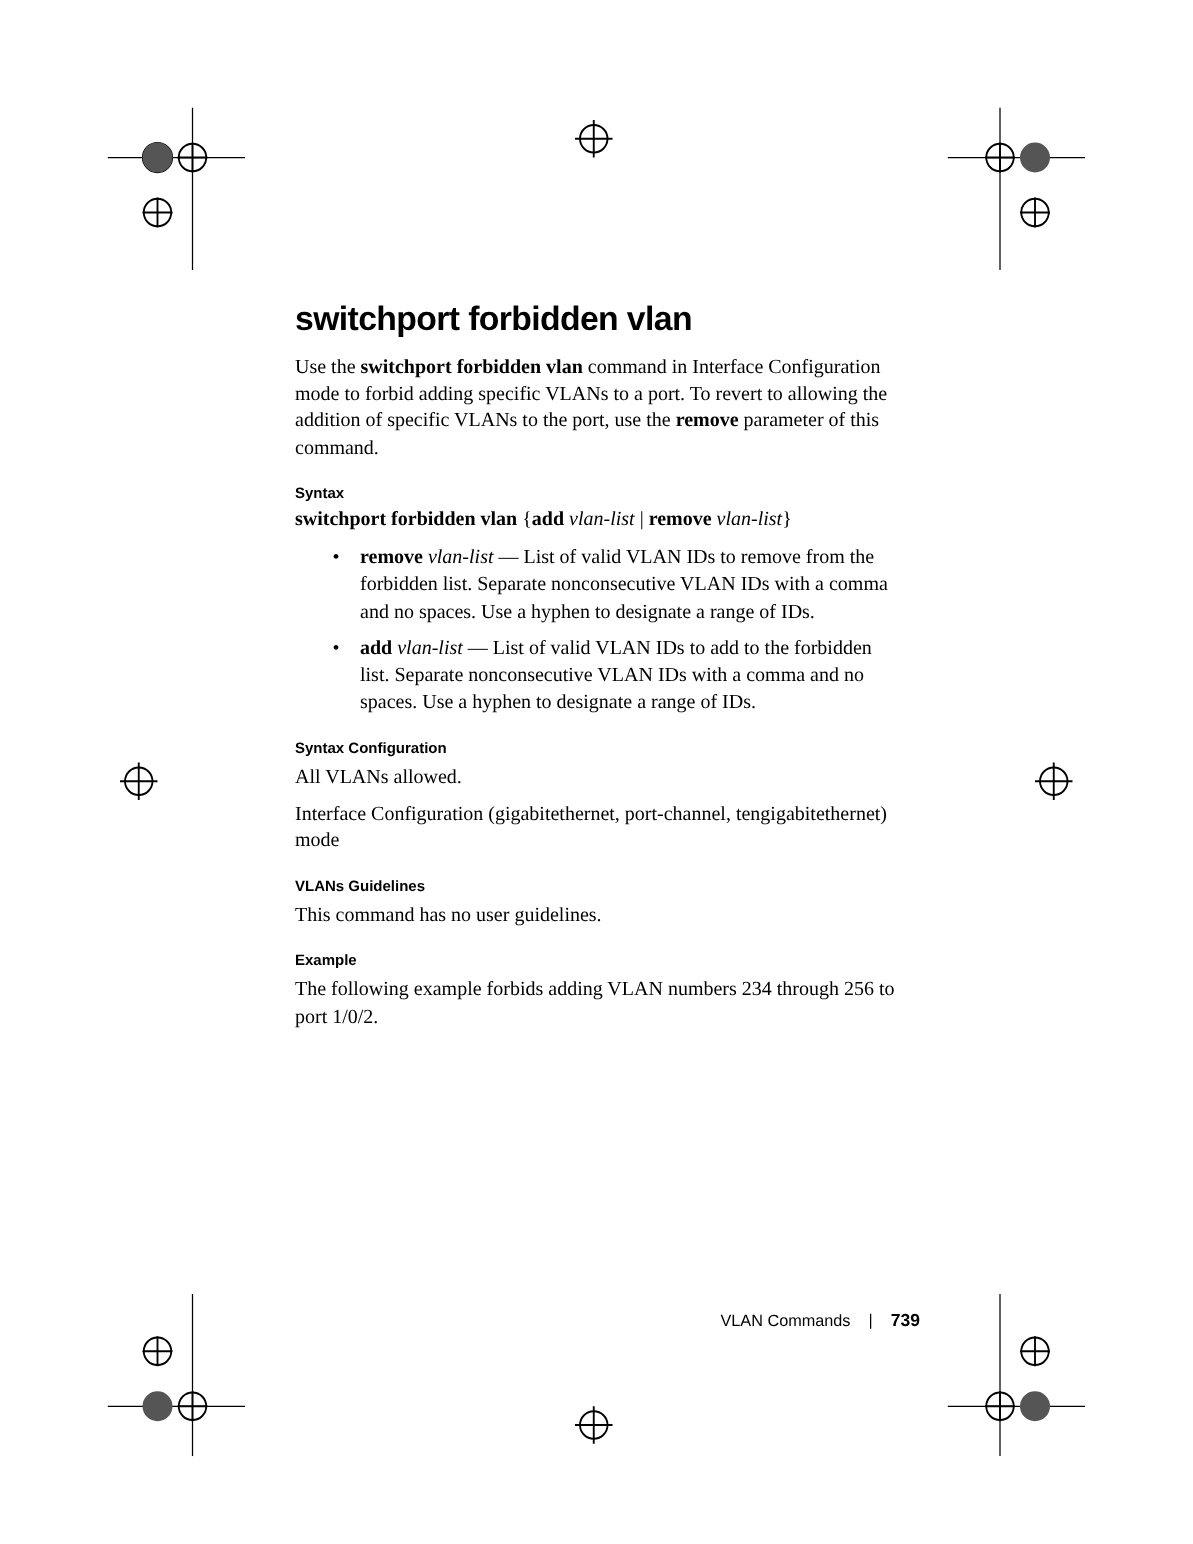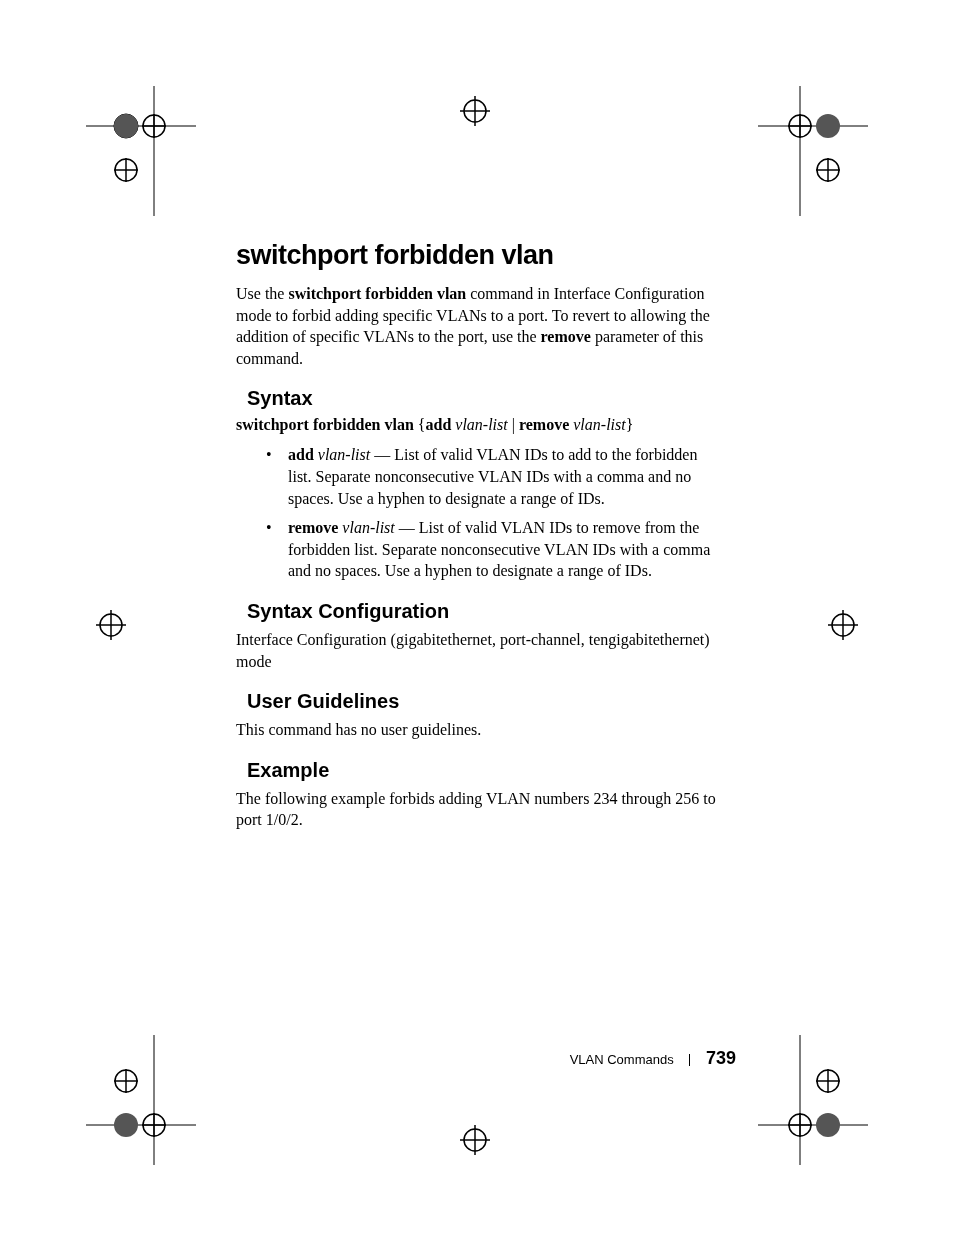"Syntax" .heading { font-size: 20px -> 12px; margin-left: 11px -> none }
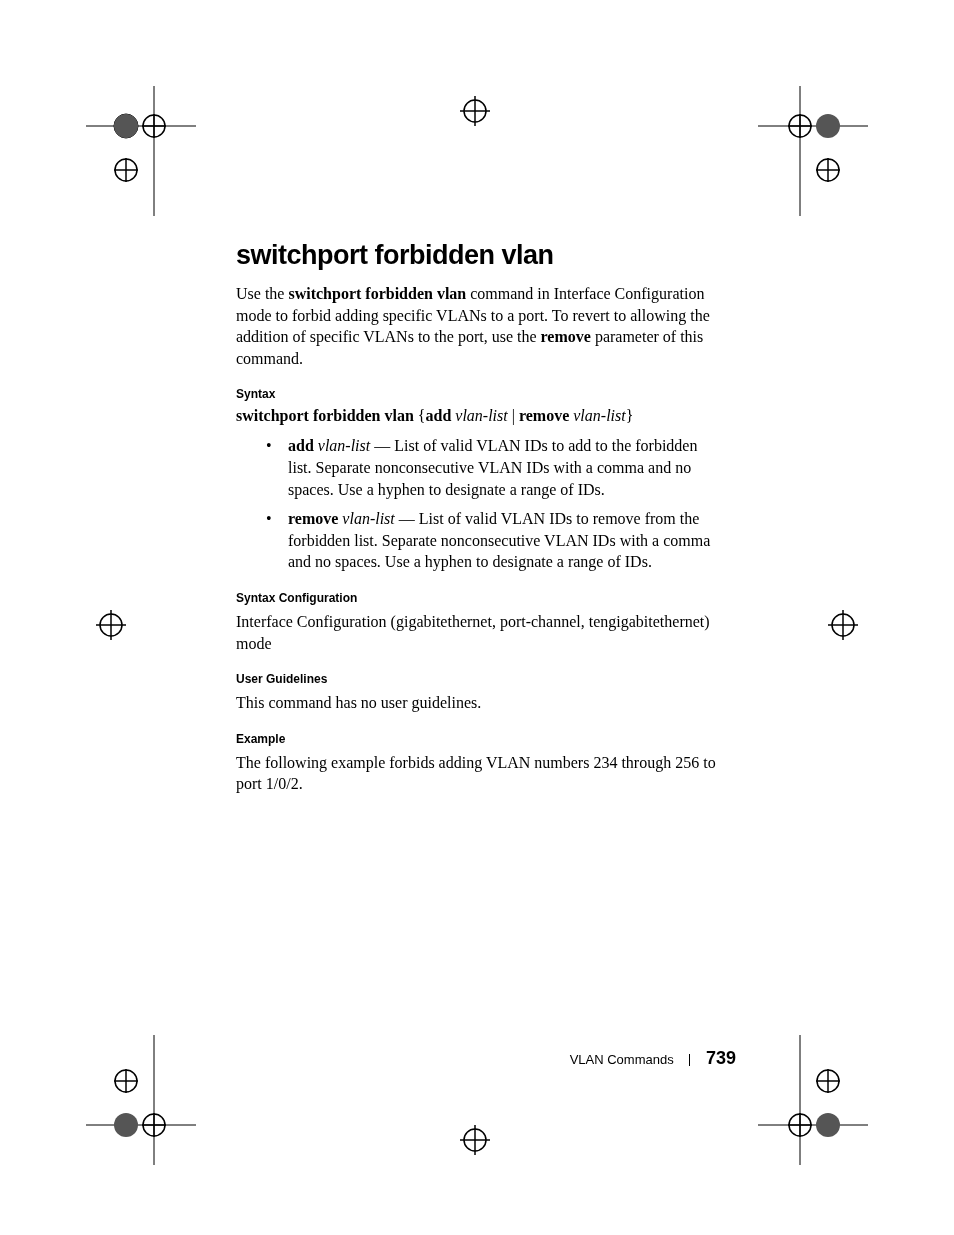"add vlan-list — List of" li { order: before "remove vlan-list — List of" -> after "remove vlan-list — List of" }
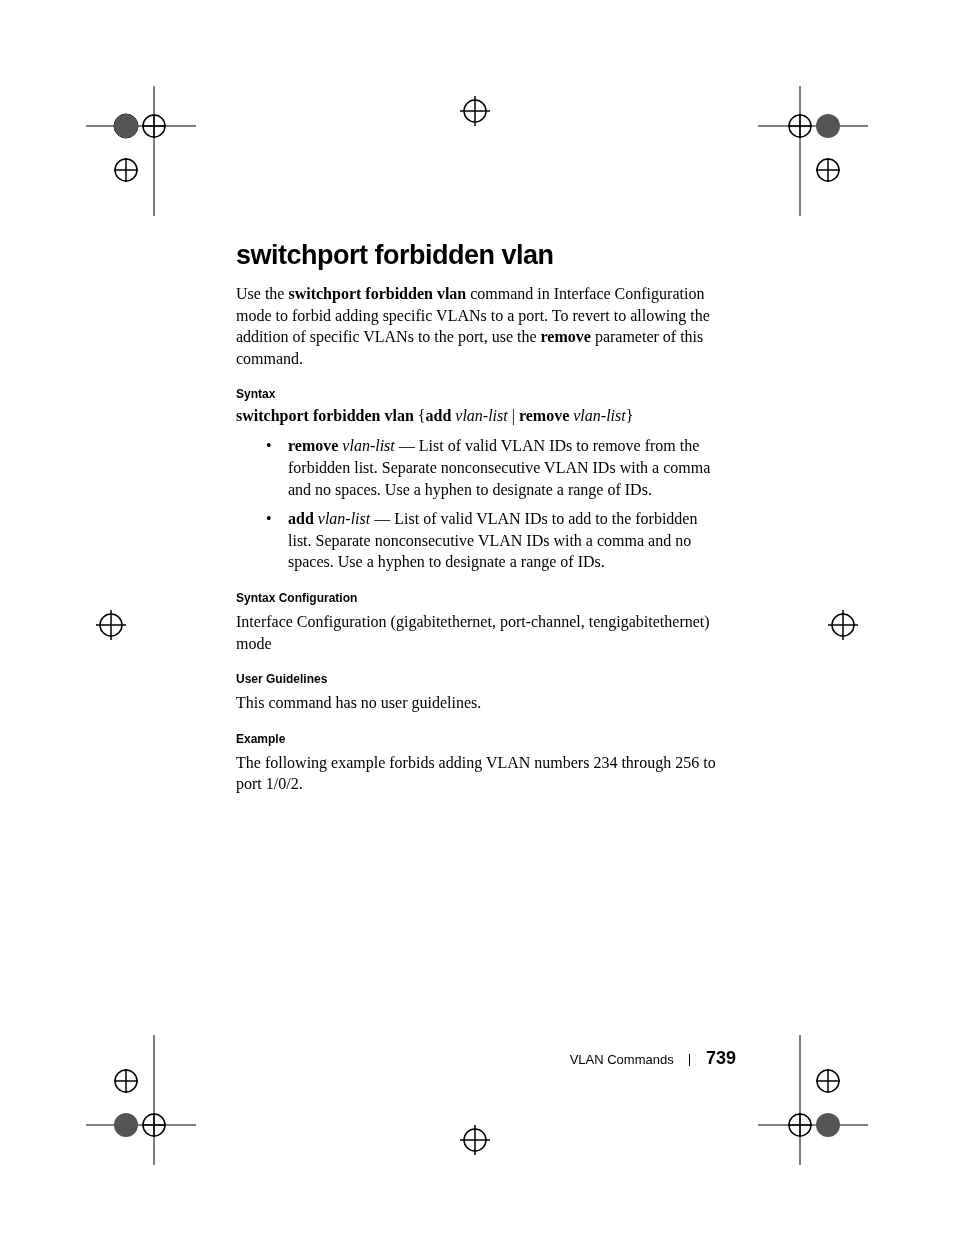"All VLANs allowed." div.body { html: none -> <div>All VLANs allowed.</div> }
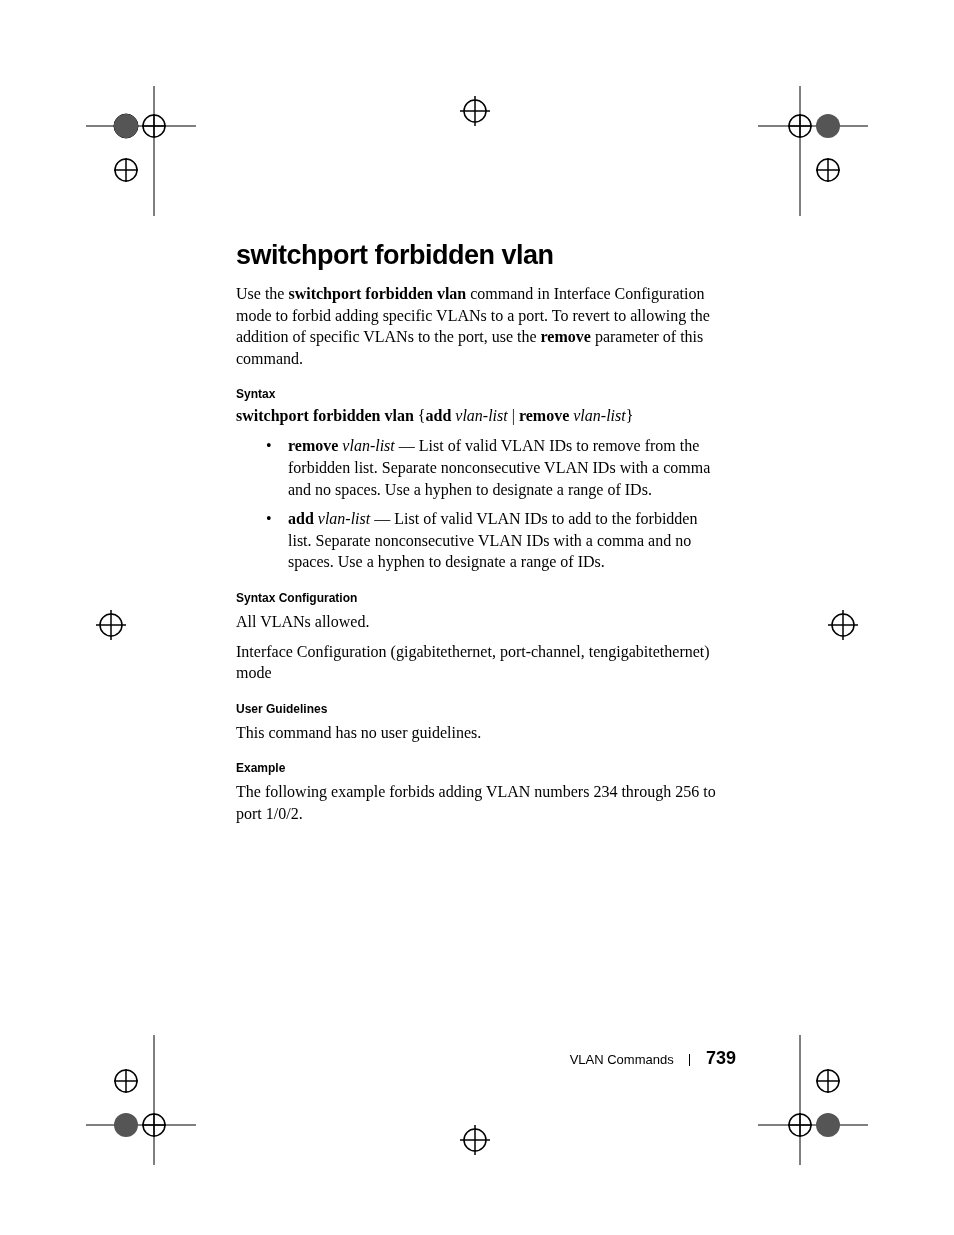"User Guidelines" div.heading { text: User -> VLANs }
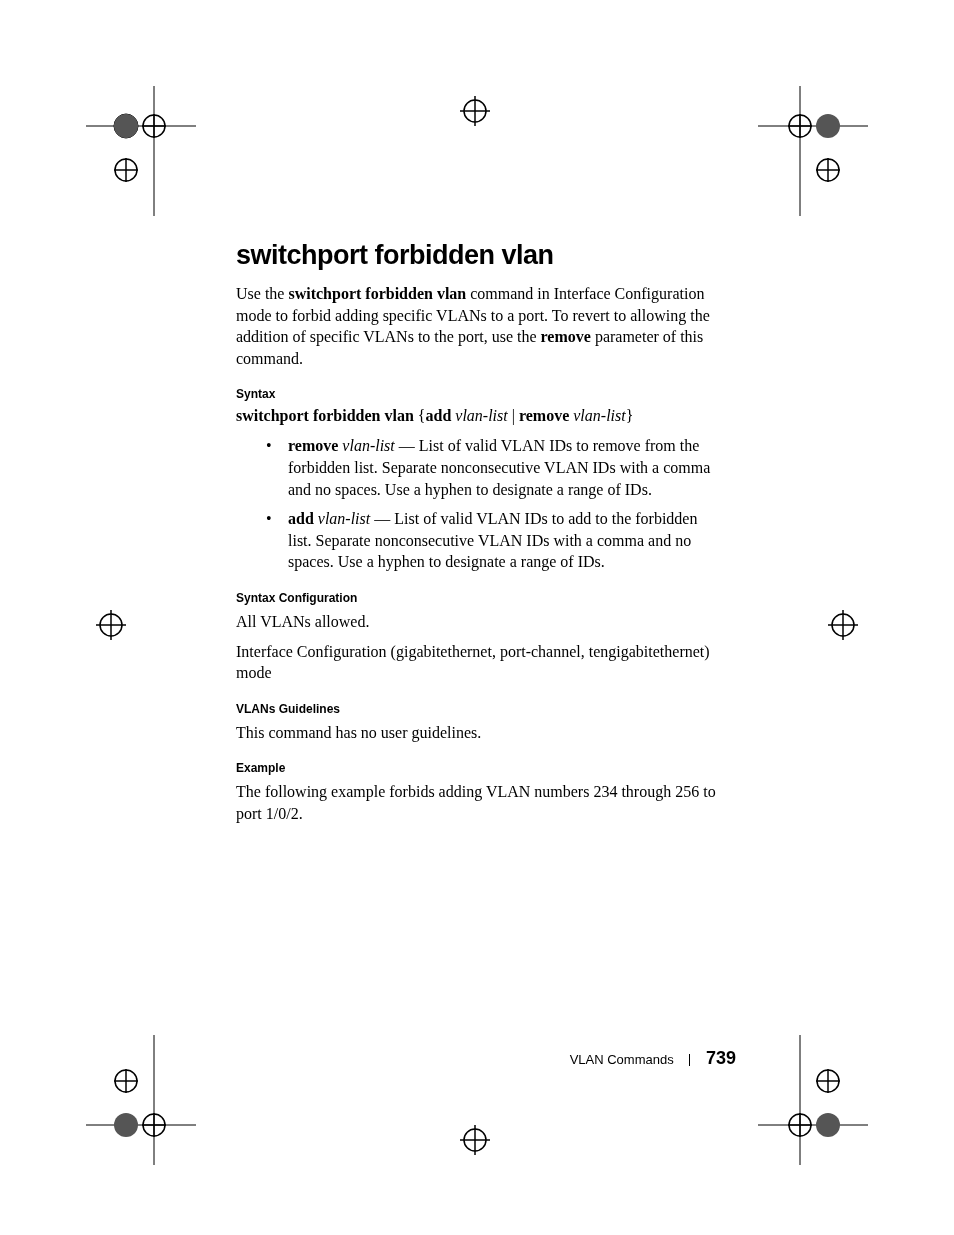"739" .pagenum { font-size: 18px -> 14px }
